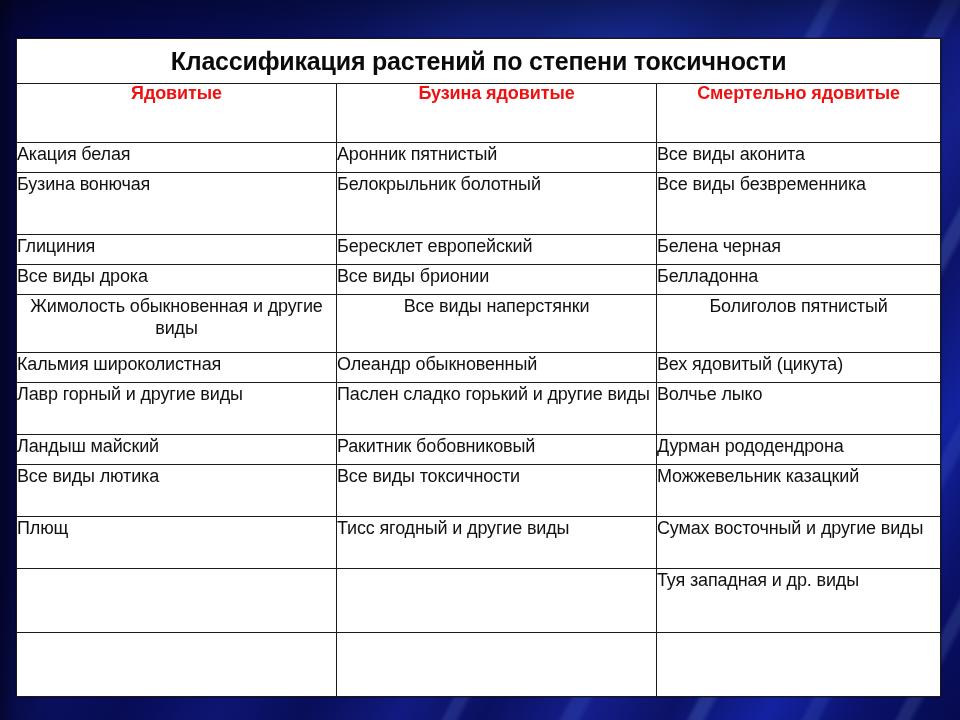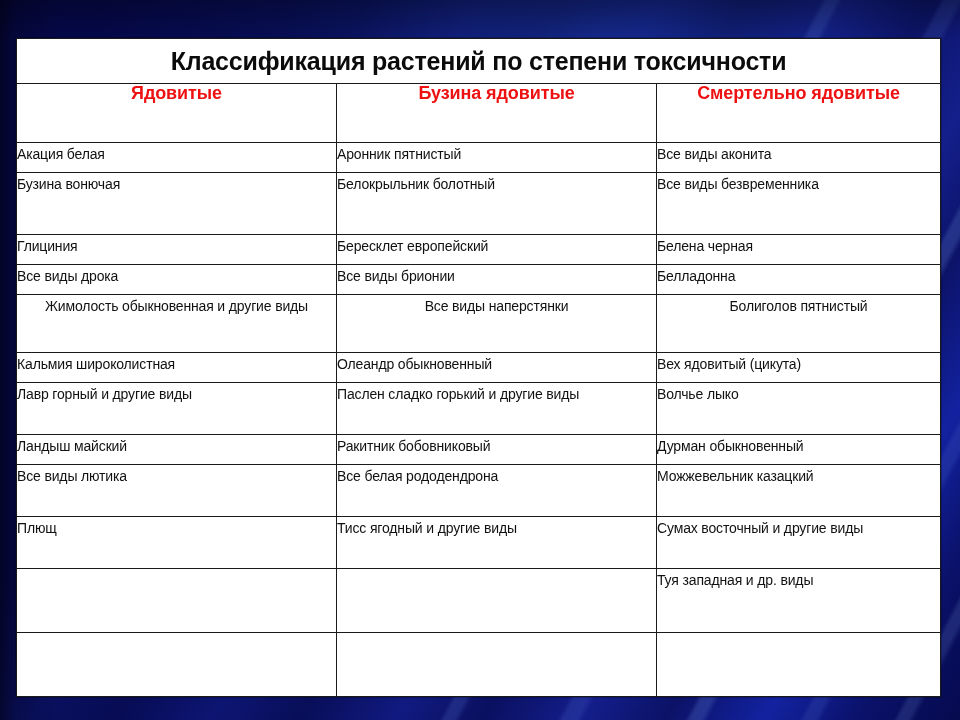"Акация белая" .cell { font-size: 14px -> 18px }
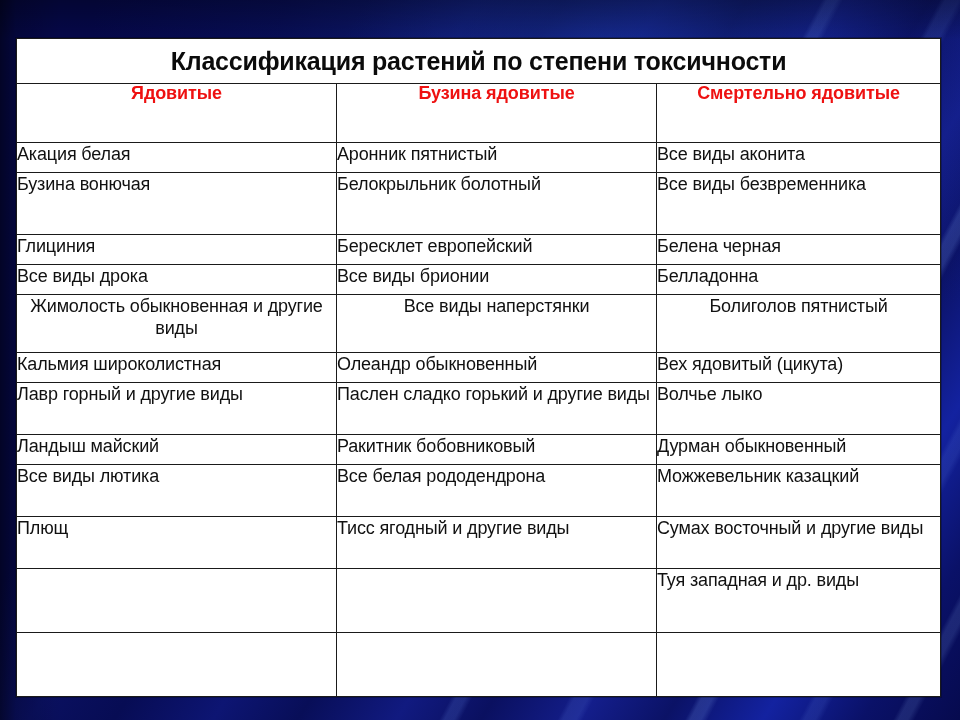"Дурман обыкновенный" td.cell { text: обыкновенный -> рододендрона }
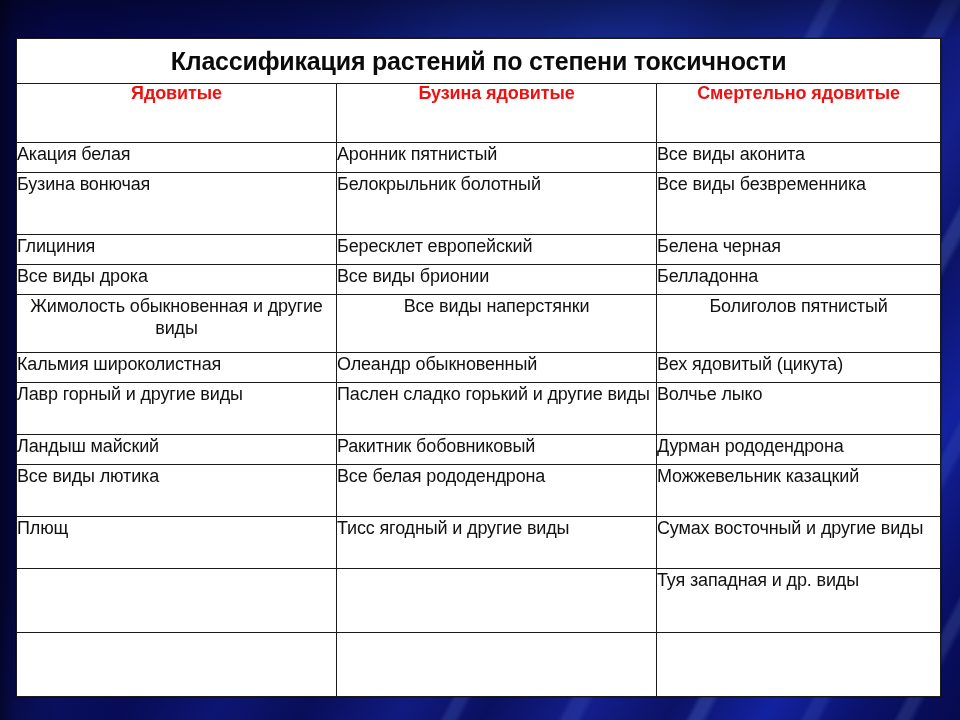"Все белая рододендрона" td.cell { text: белая рододендрона -> виды токсичности }
